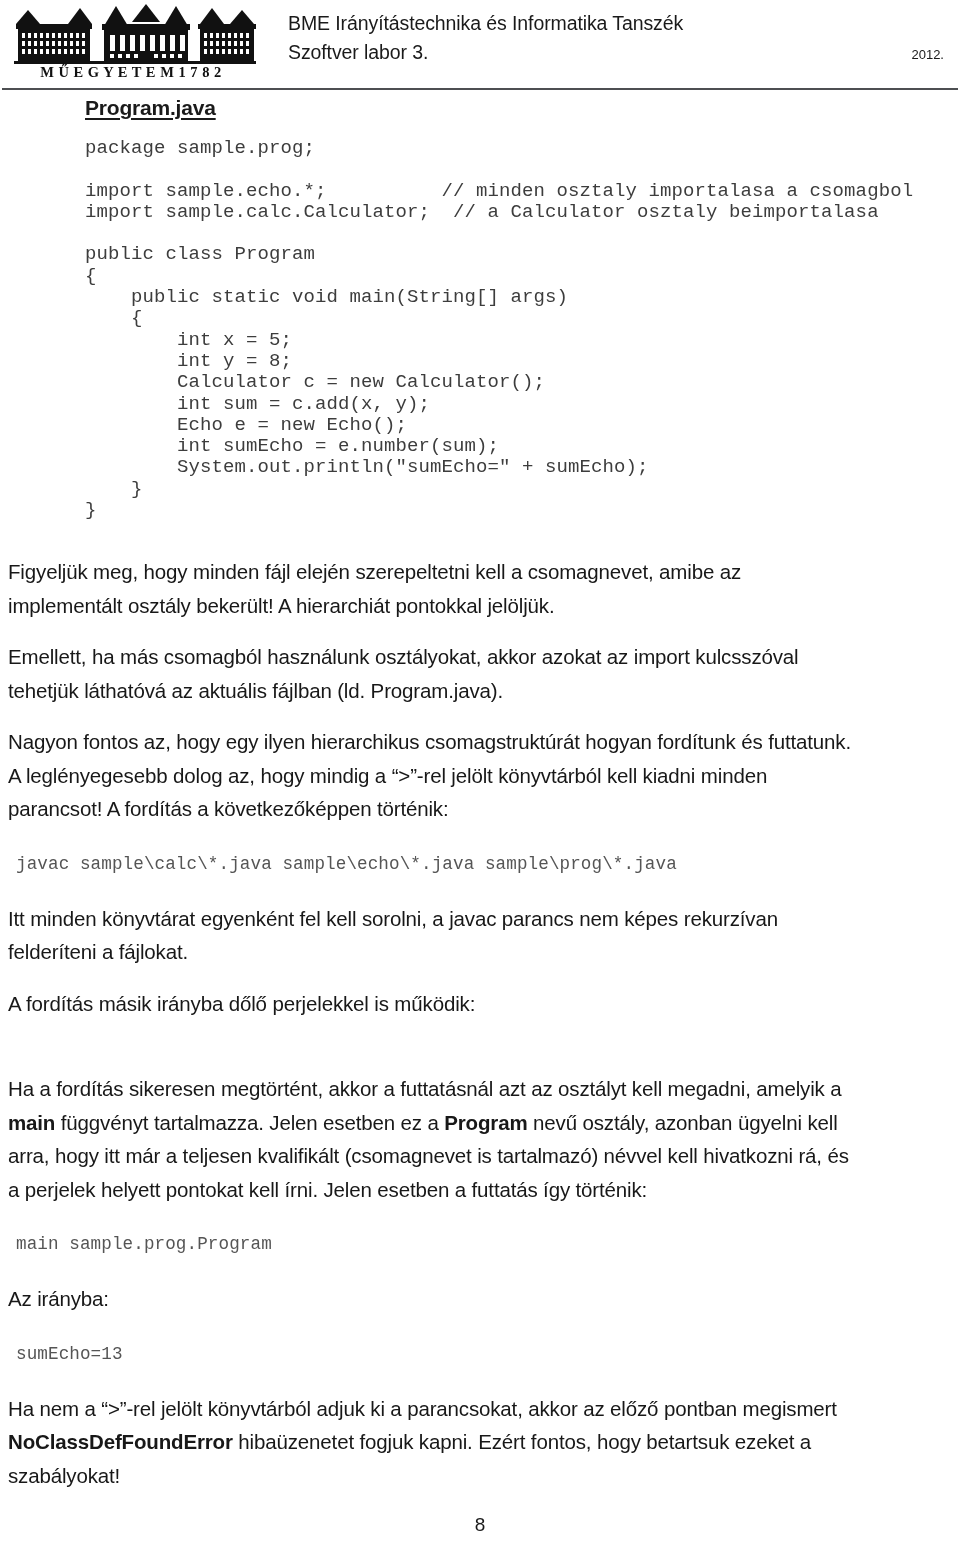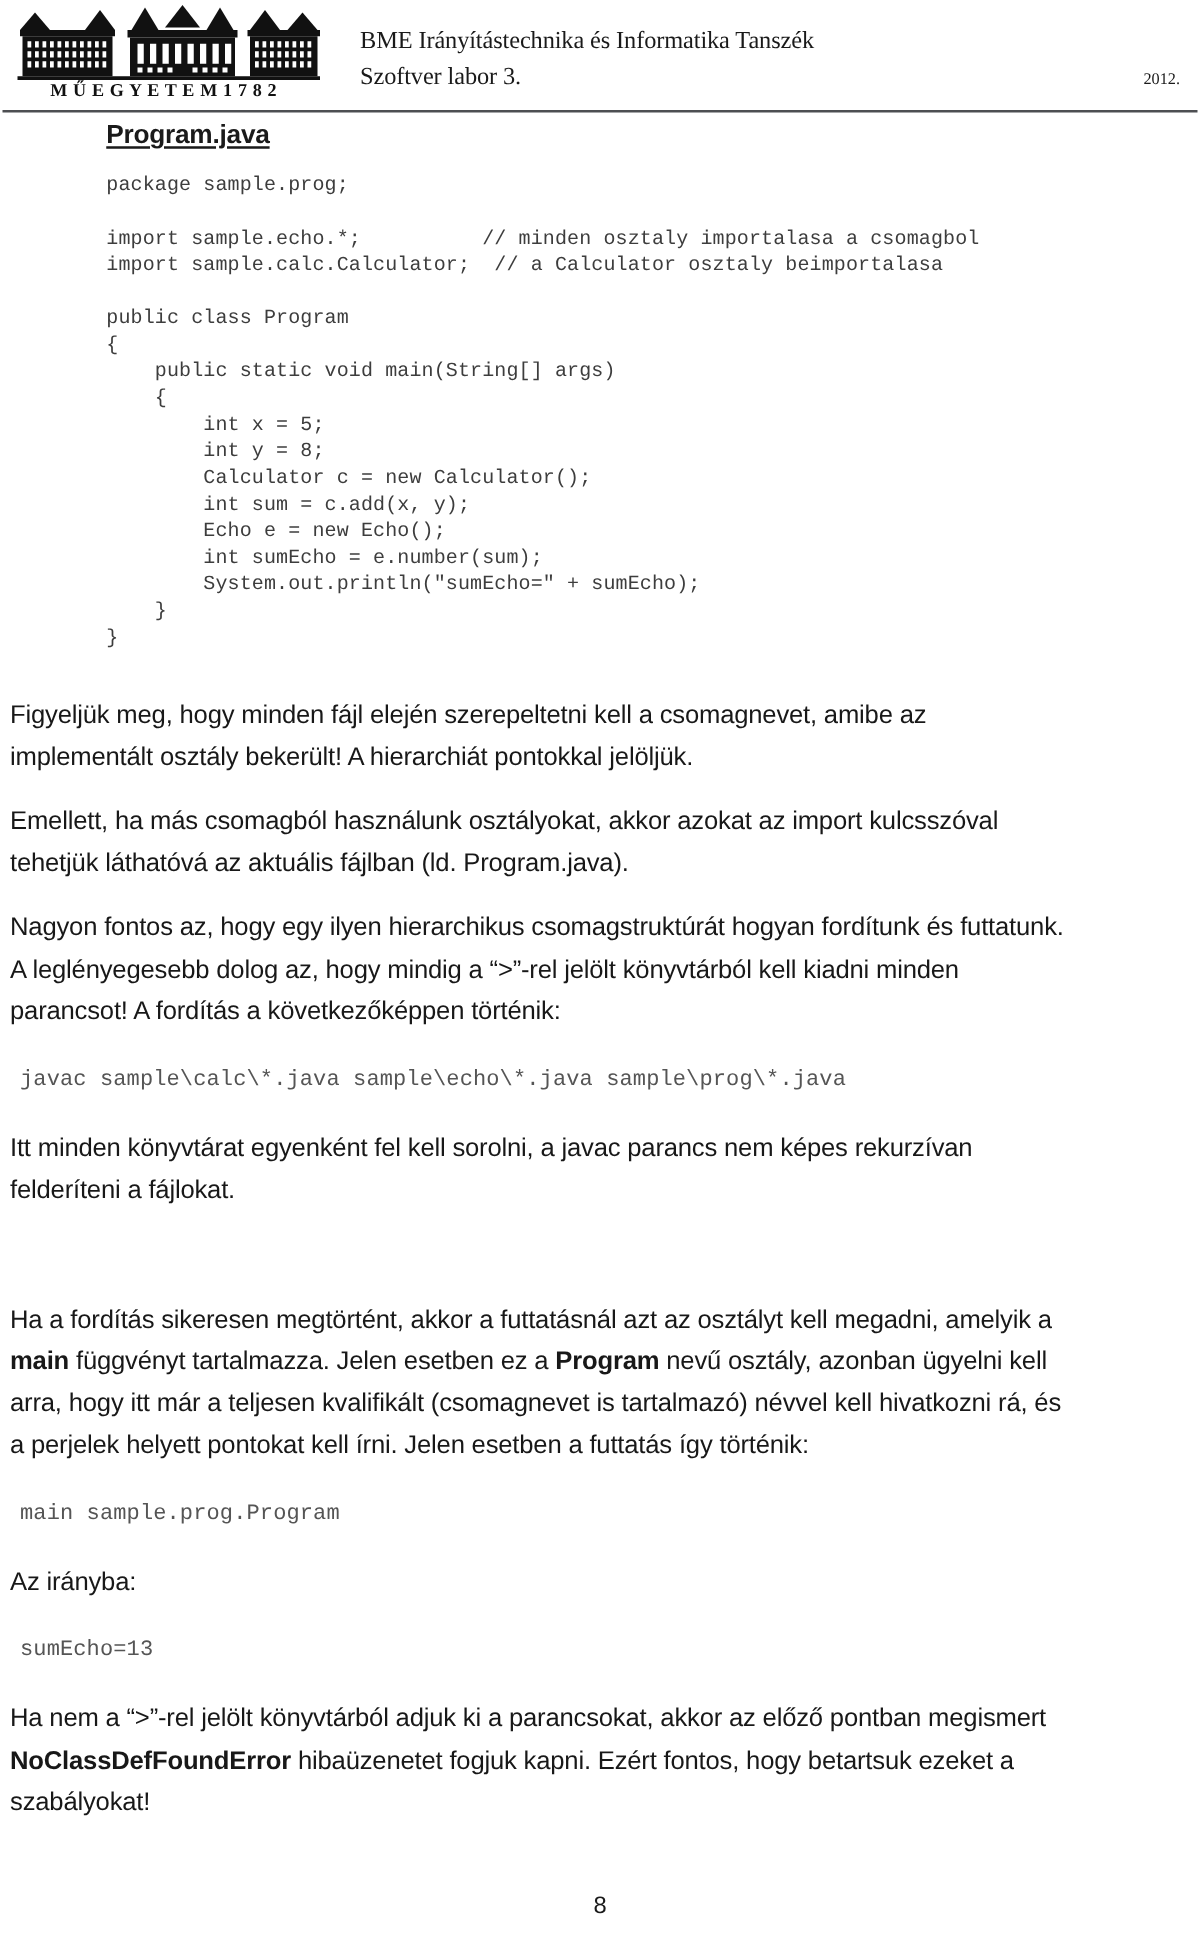"BME Irányítástechnika és Informatika" .header-texts { font-family: Liberation Serif, serif -> none; padding-top: 19px -> 9px }
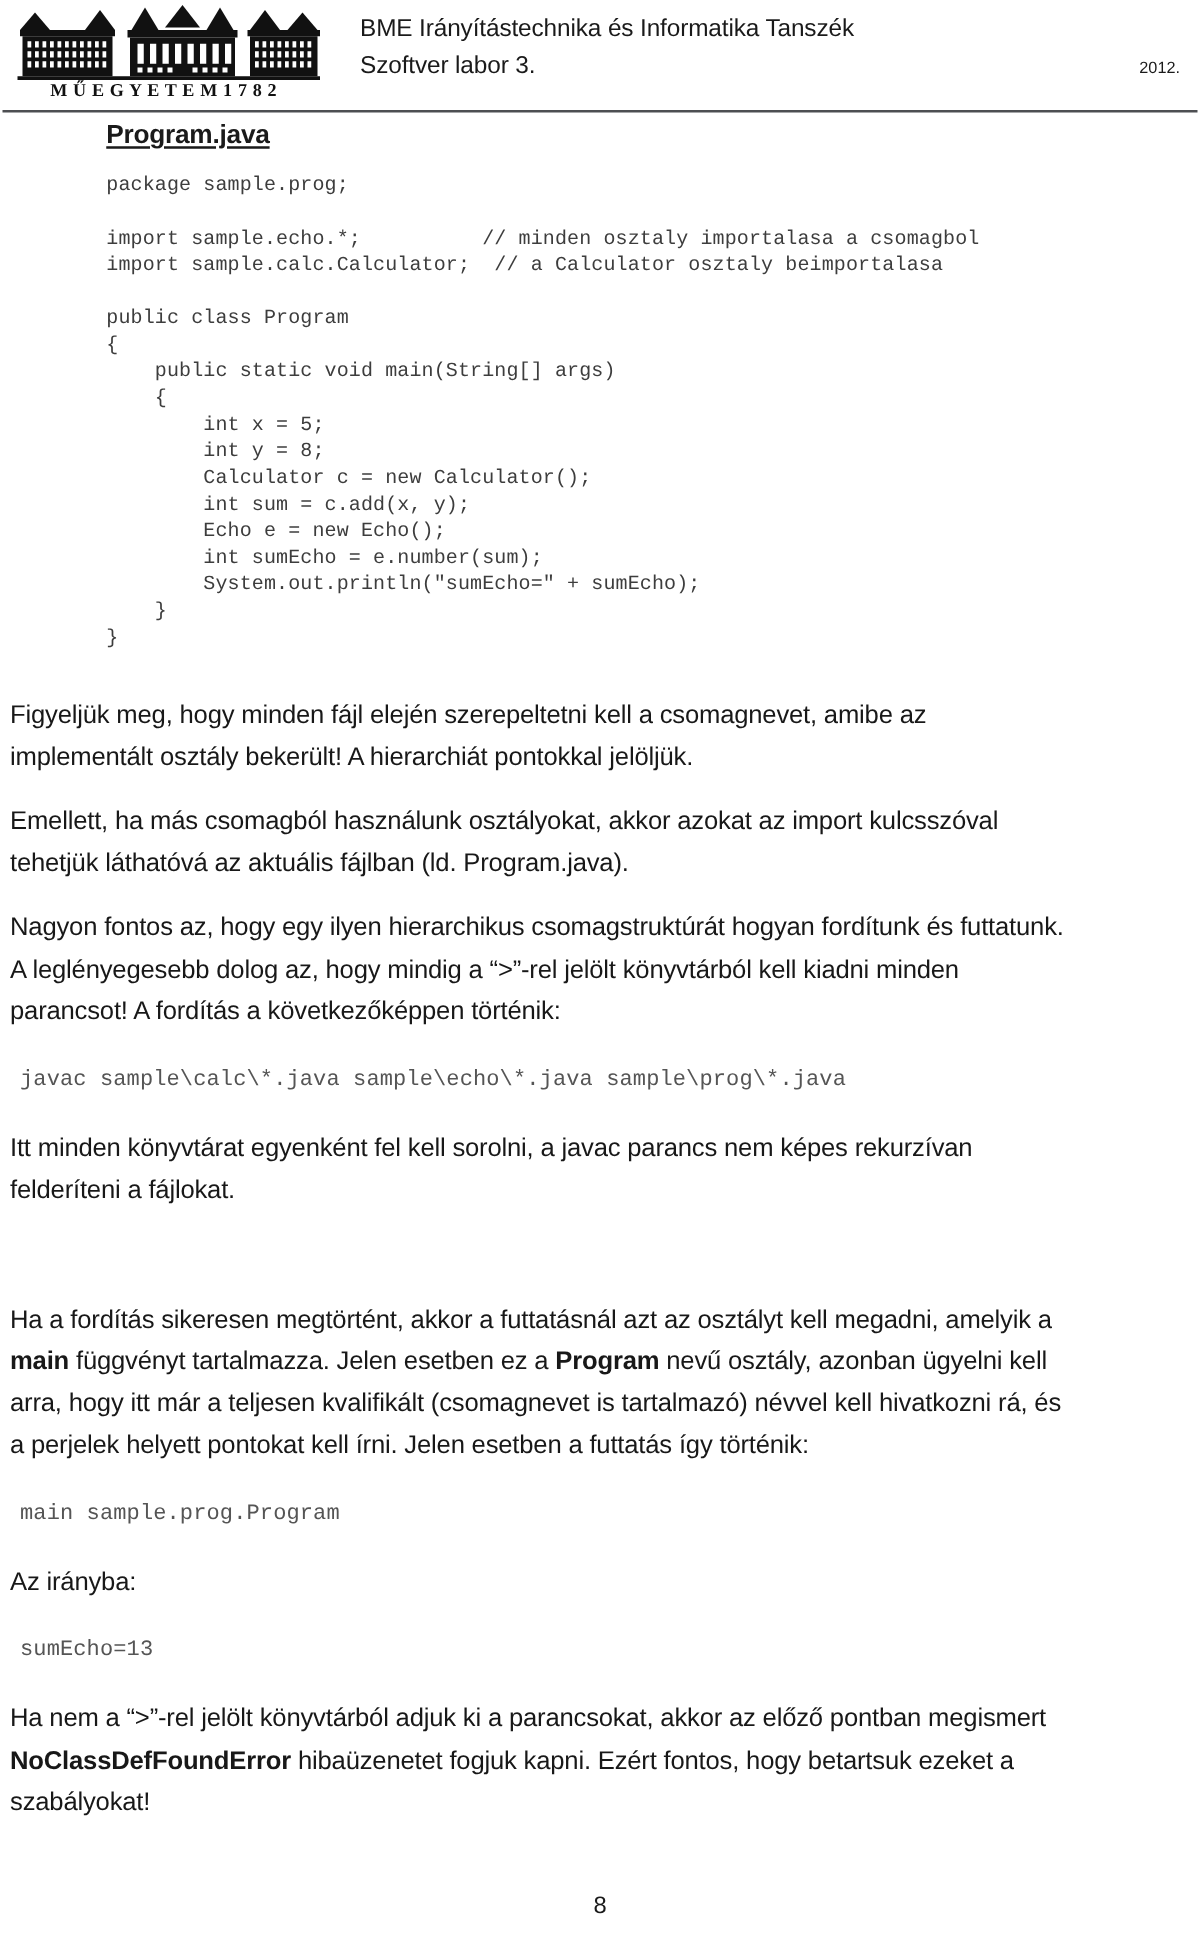"package sample.prog;" .code-block { font-size: 16px -> 19px }
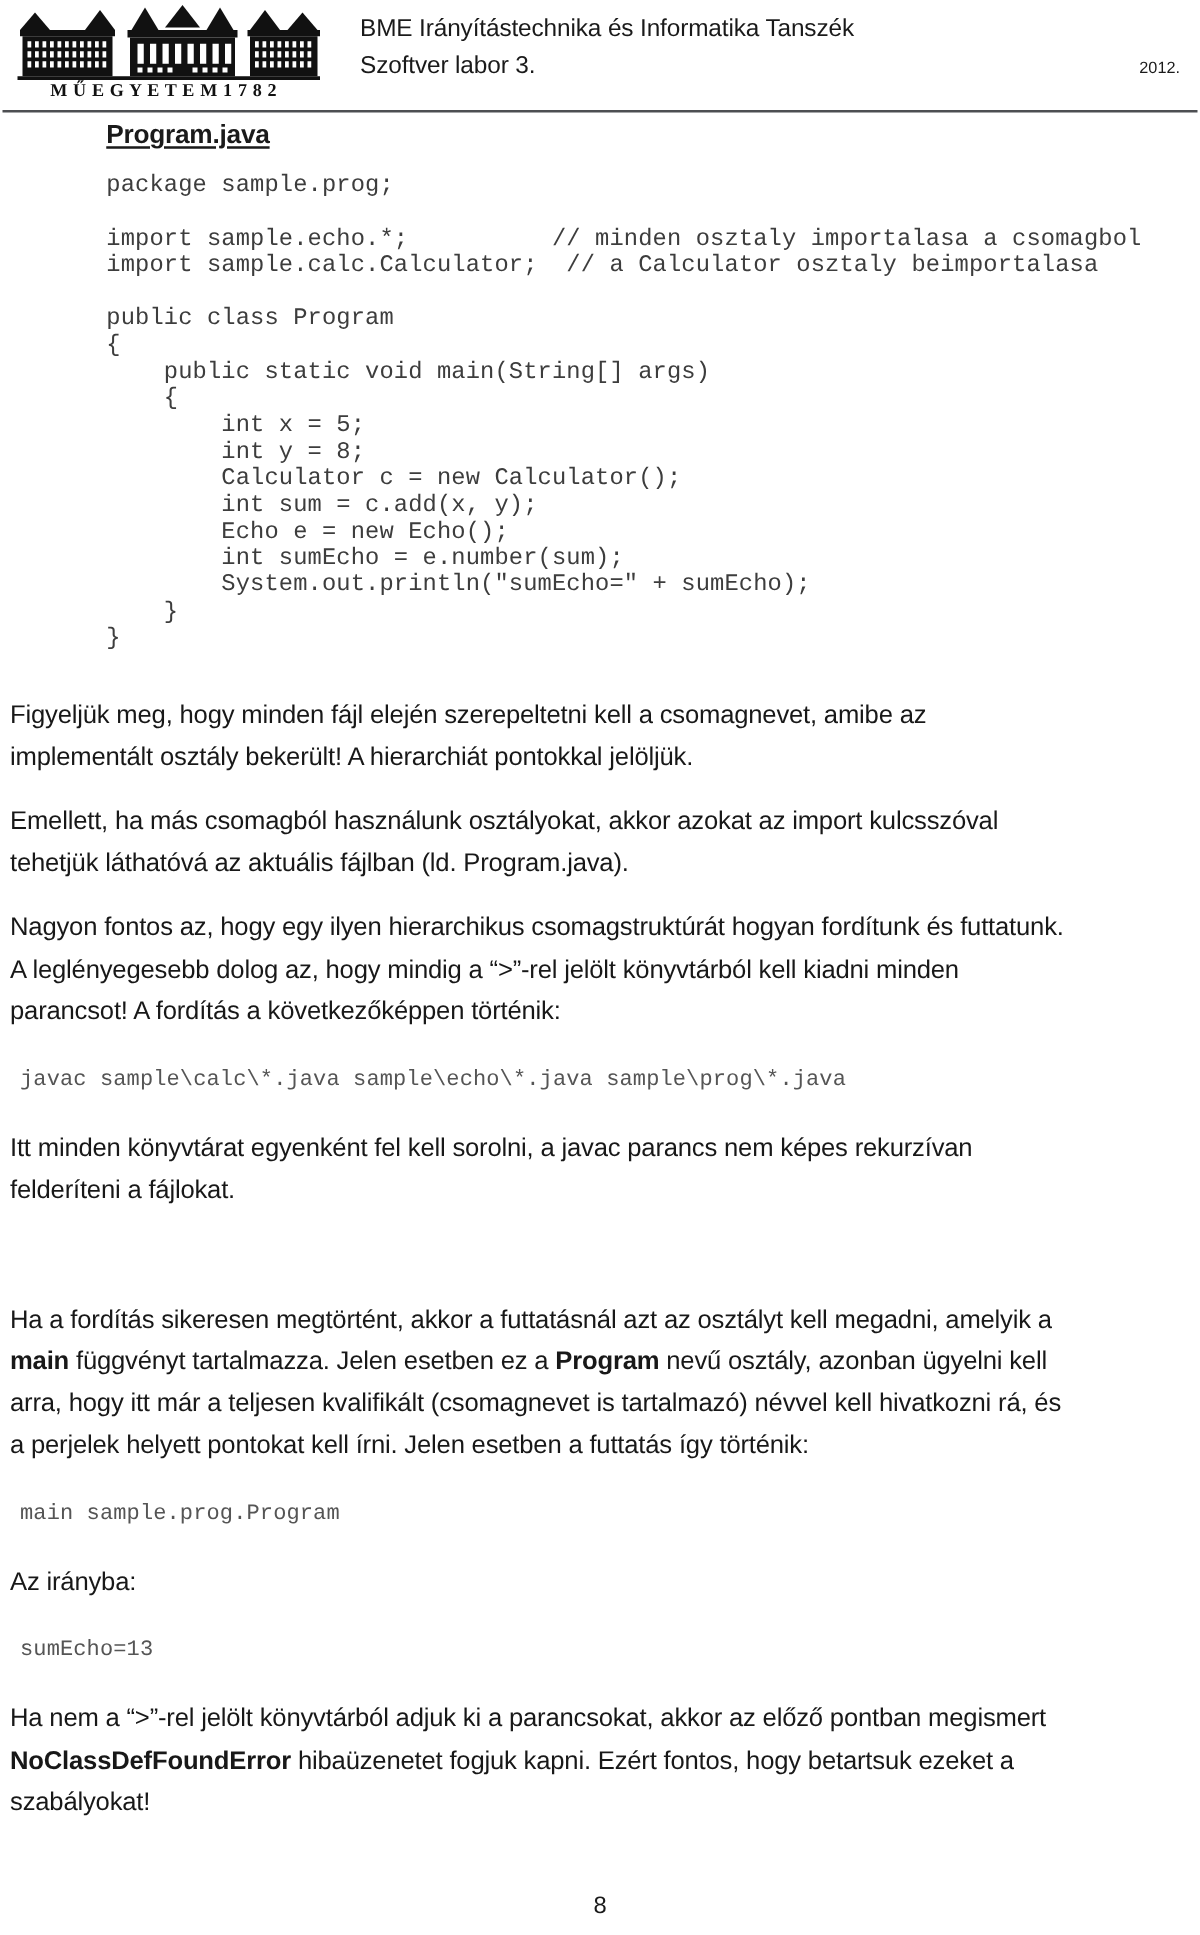"A fordítás másik irányba dőlő" p.body-text { html: none -> <p>A fordítás másik irányba dőlő perjelekkel is működik:</p> }
